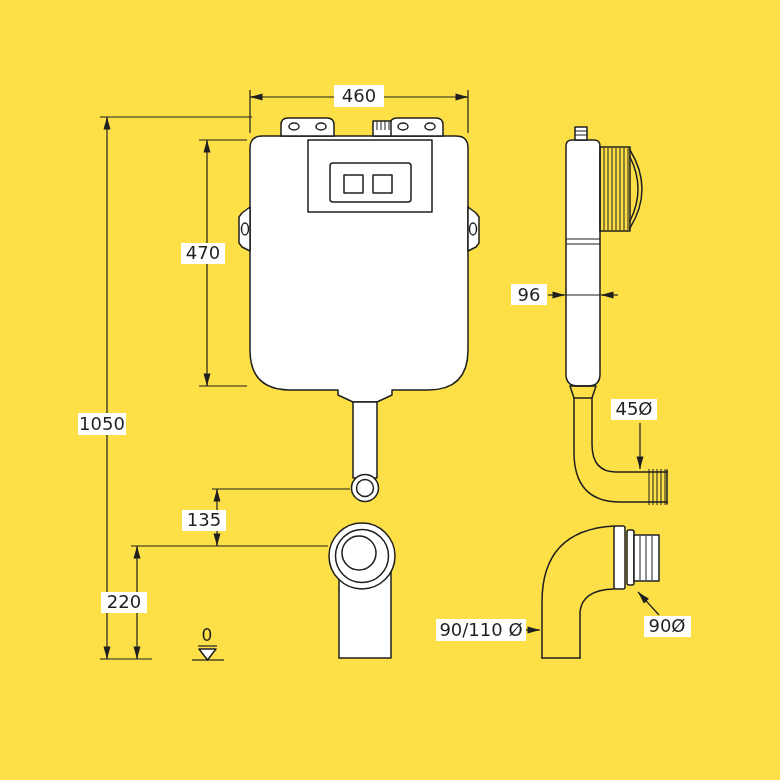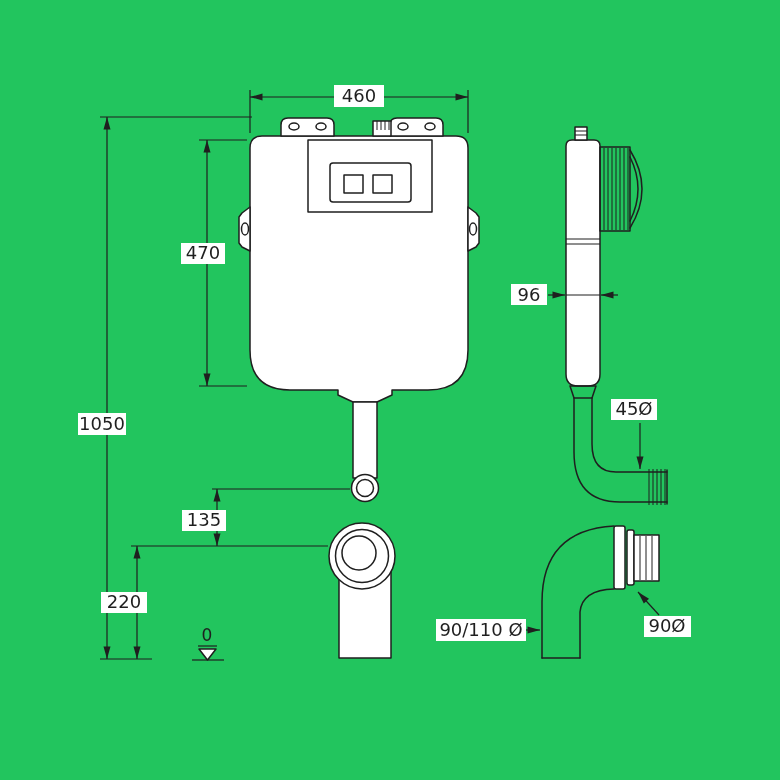"460" .page { background: #22c55e -> #fde047 }
